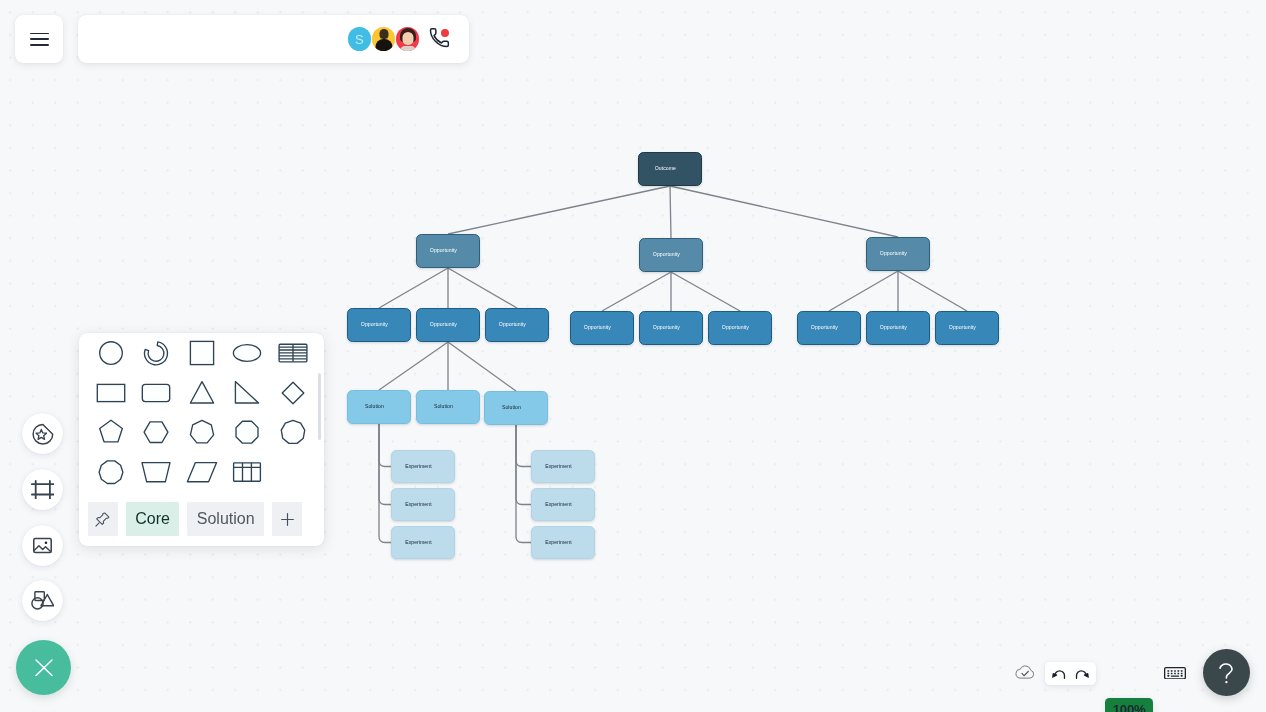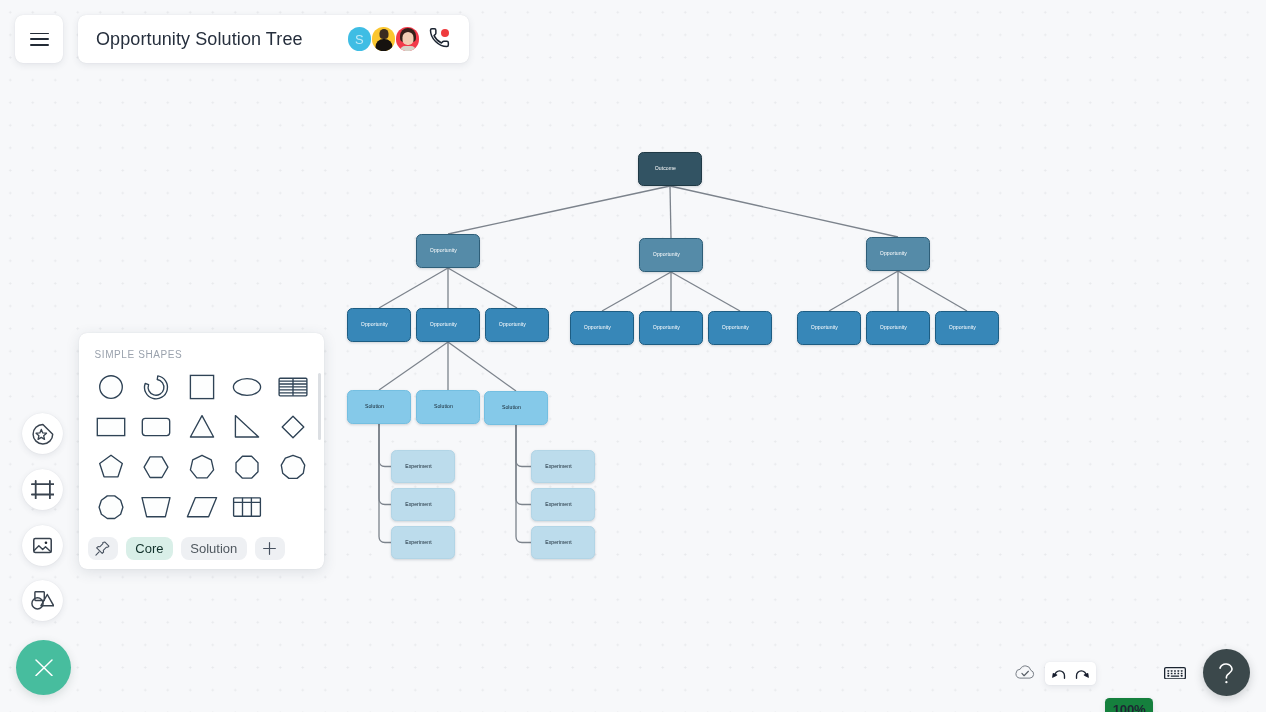"Opportunity Solution Tree" div { html: <div>Opportunity Solution Tree</div> -> none }
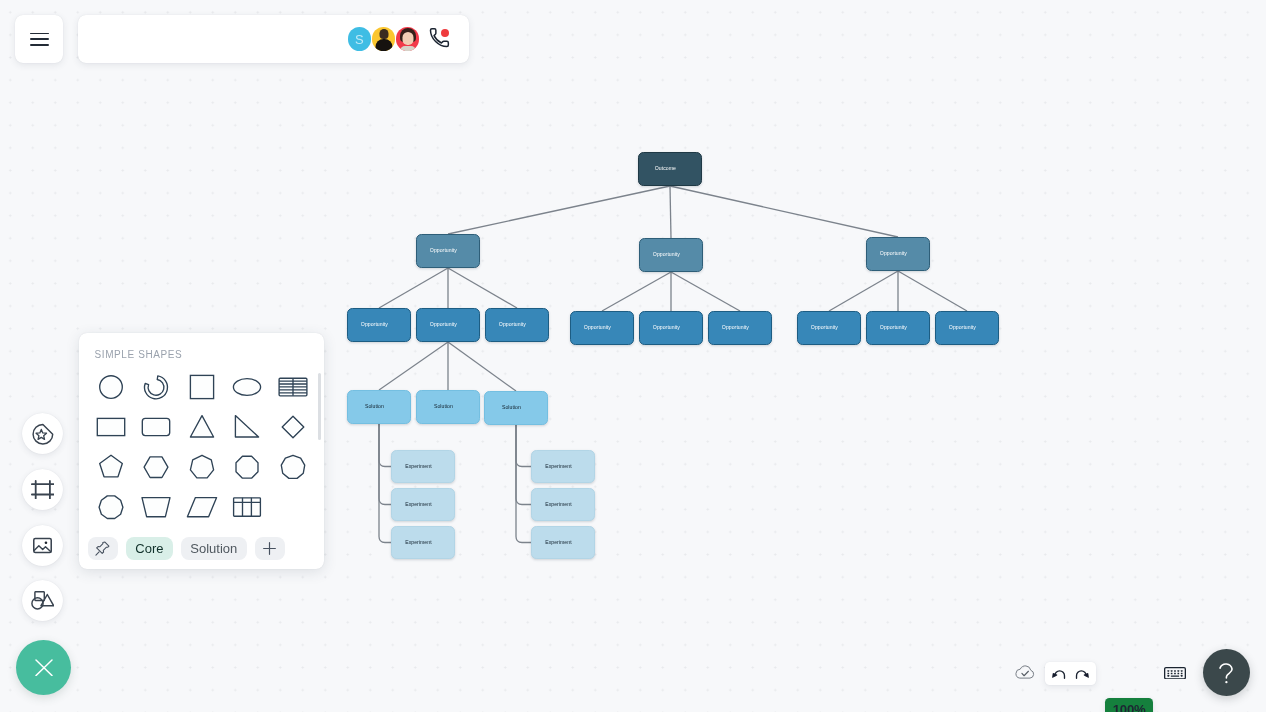"SIMPLE SHAPES" div { html: <div>SIMPLE SHAPES</div> -> none }
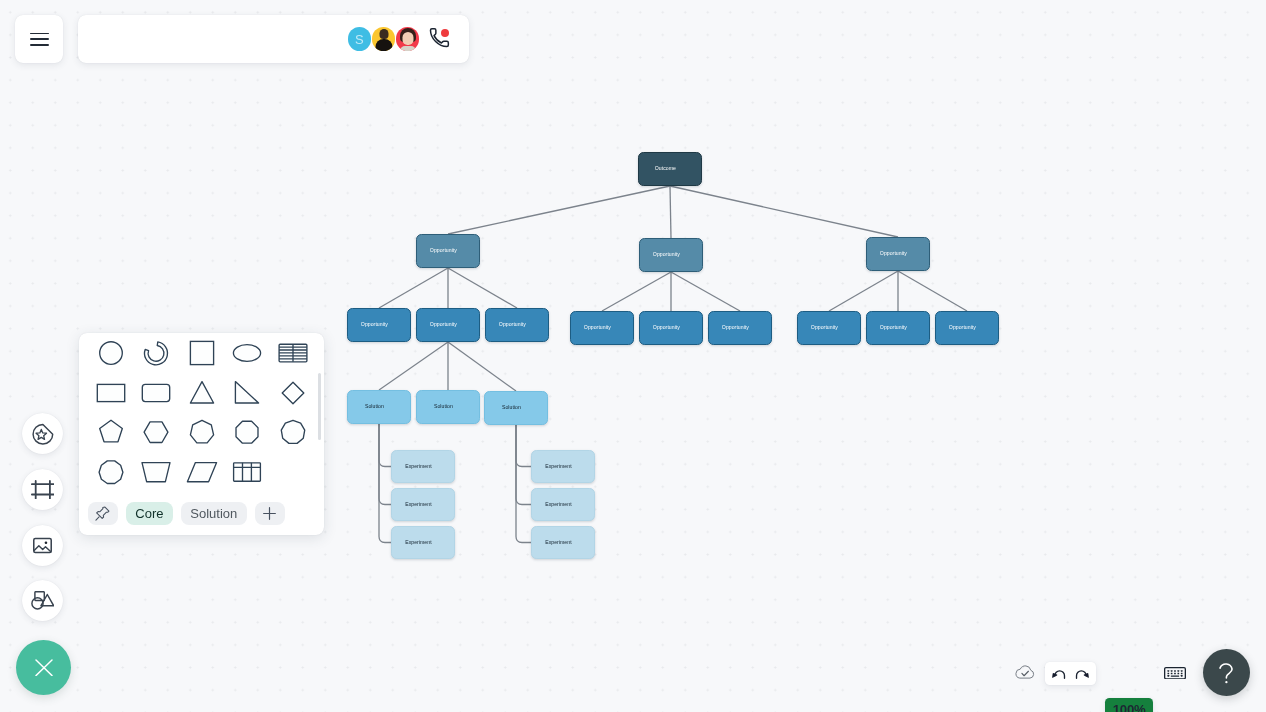"Core" .tab { border-radius: 8px -> 1px; font-size: 13px -> 16px; height: 23px -> 34px }
